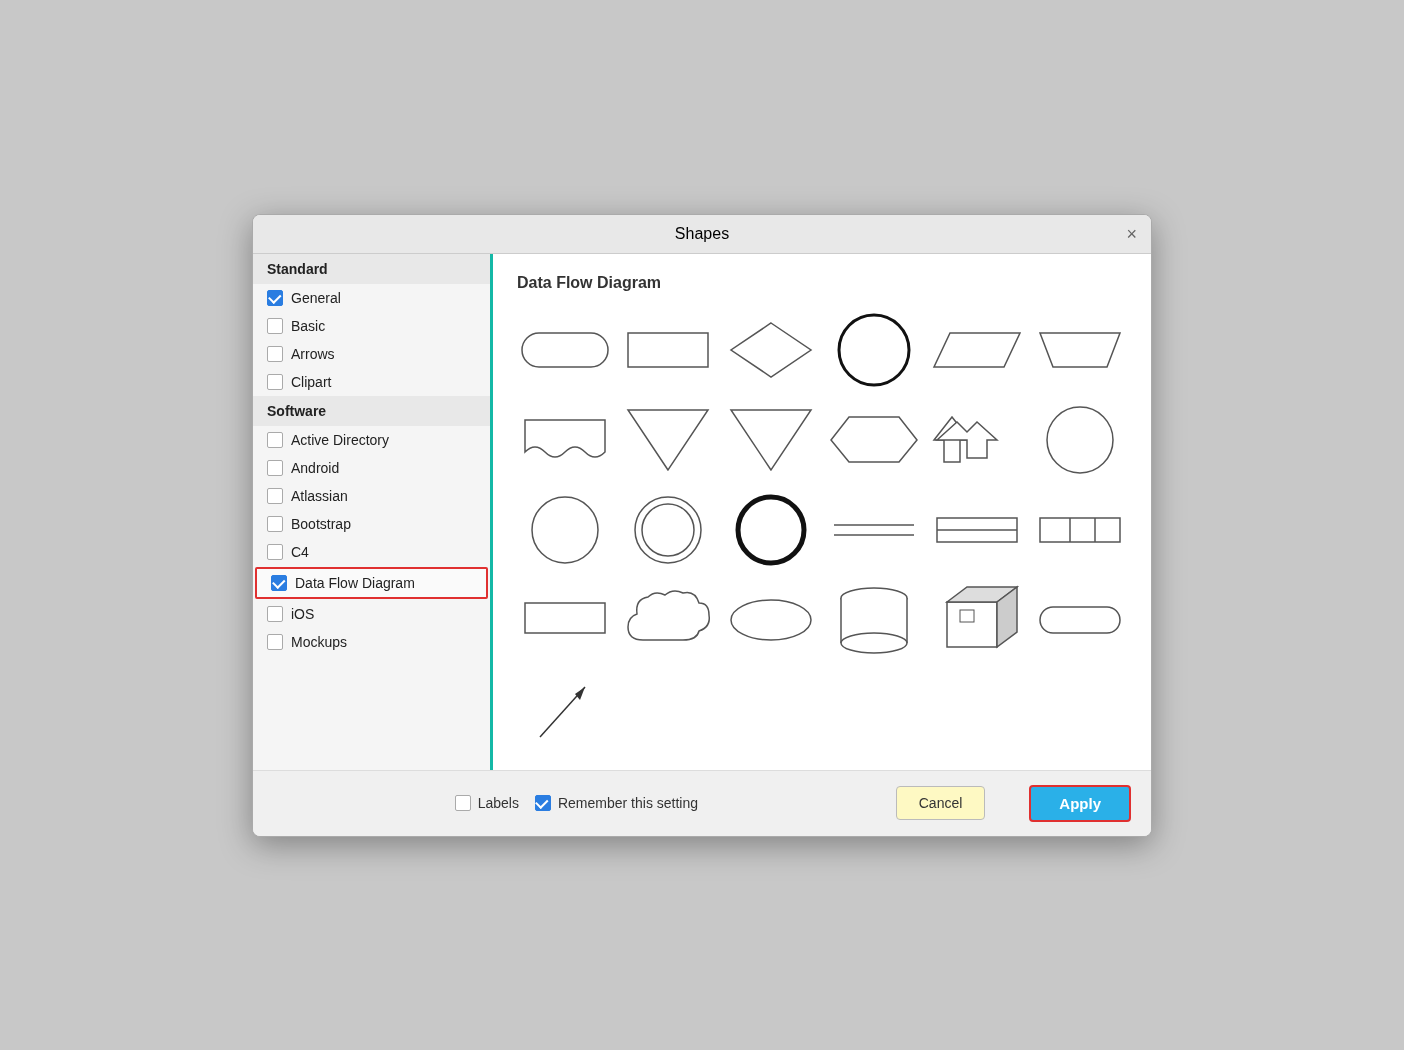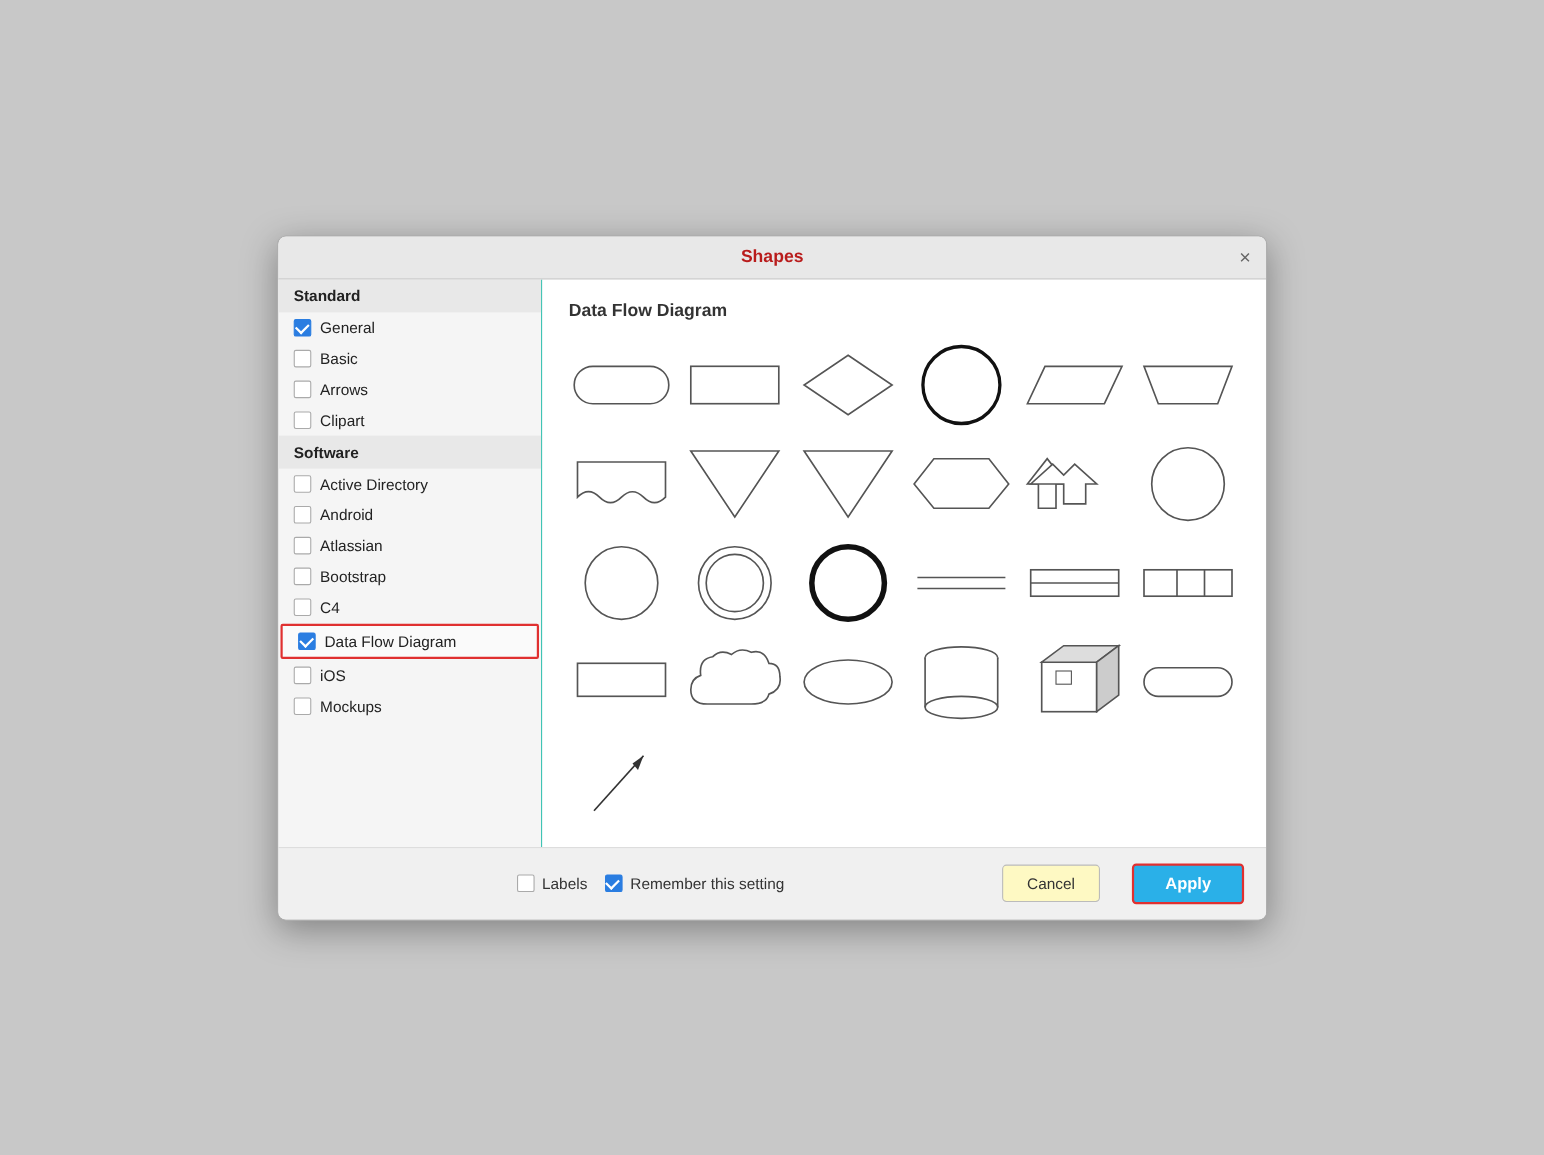"Shapes" .dialog-title { color: #b91c1c -> #000000; font-weight: bold -> normal }
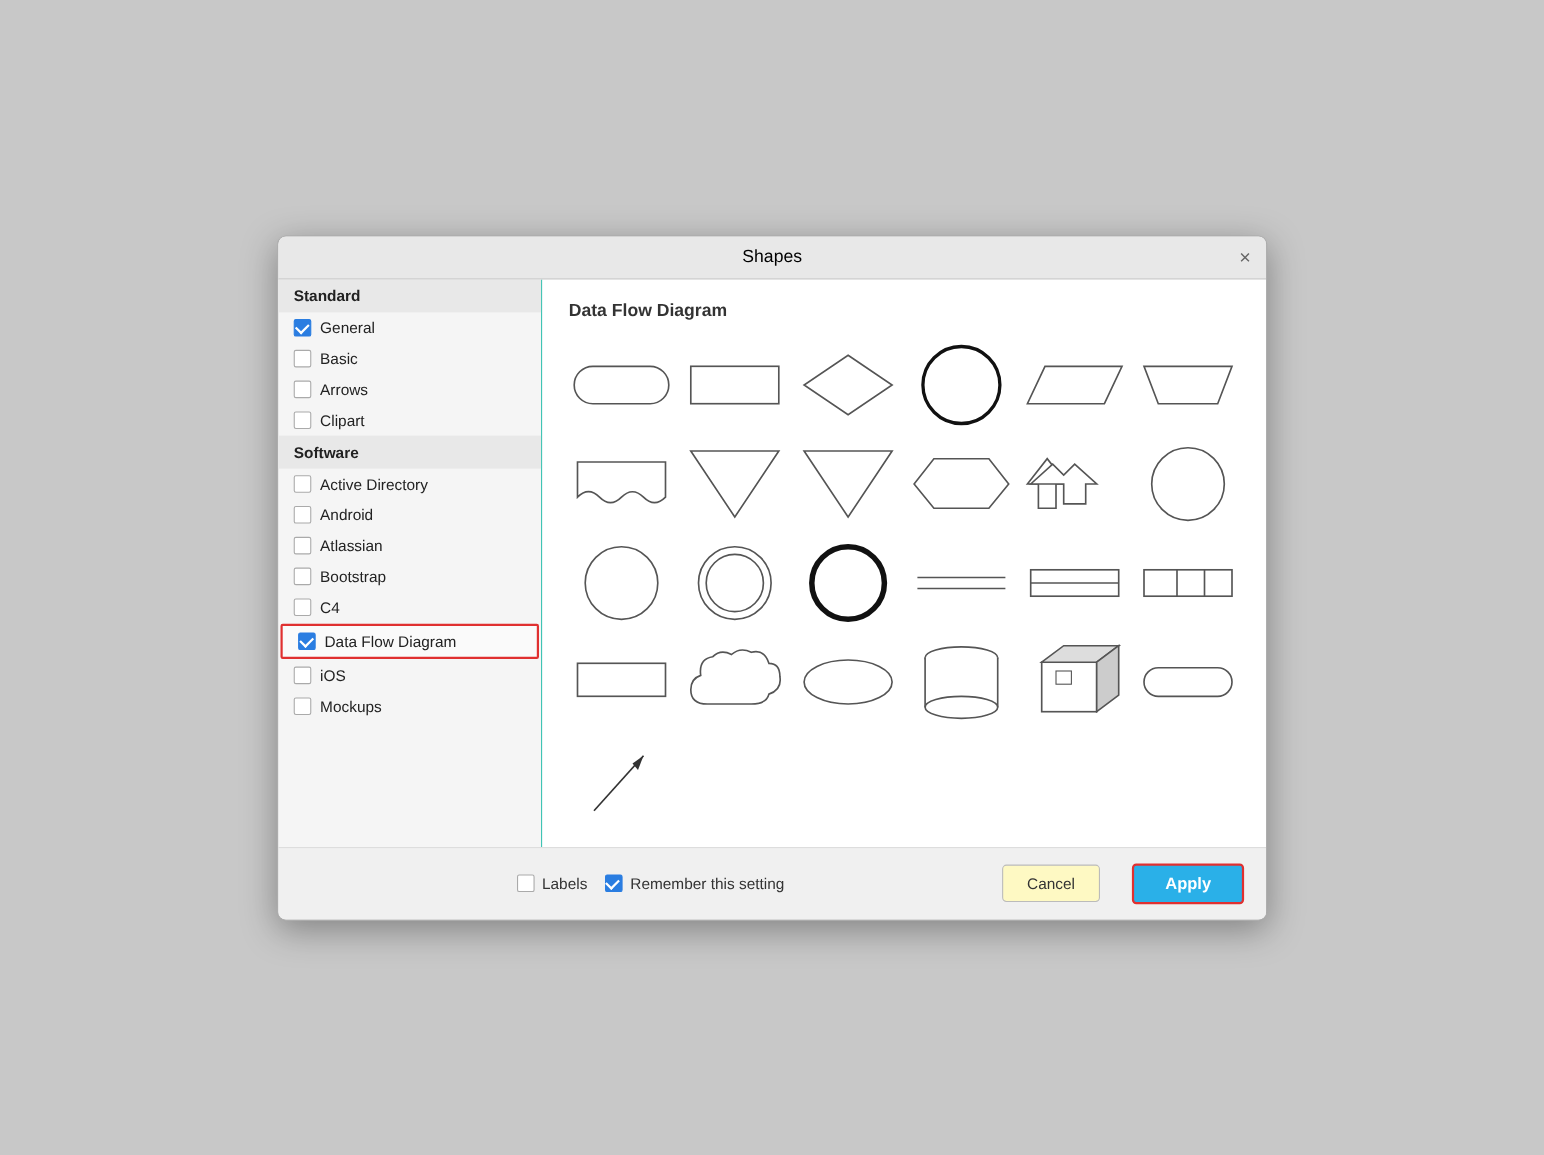"Standard" .left-panel { border-right: 1px solid #14b8a6 -> 3px solid #14b8a6 }
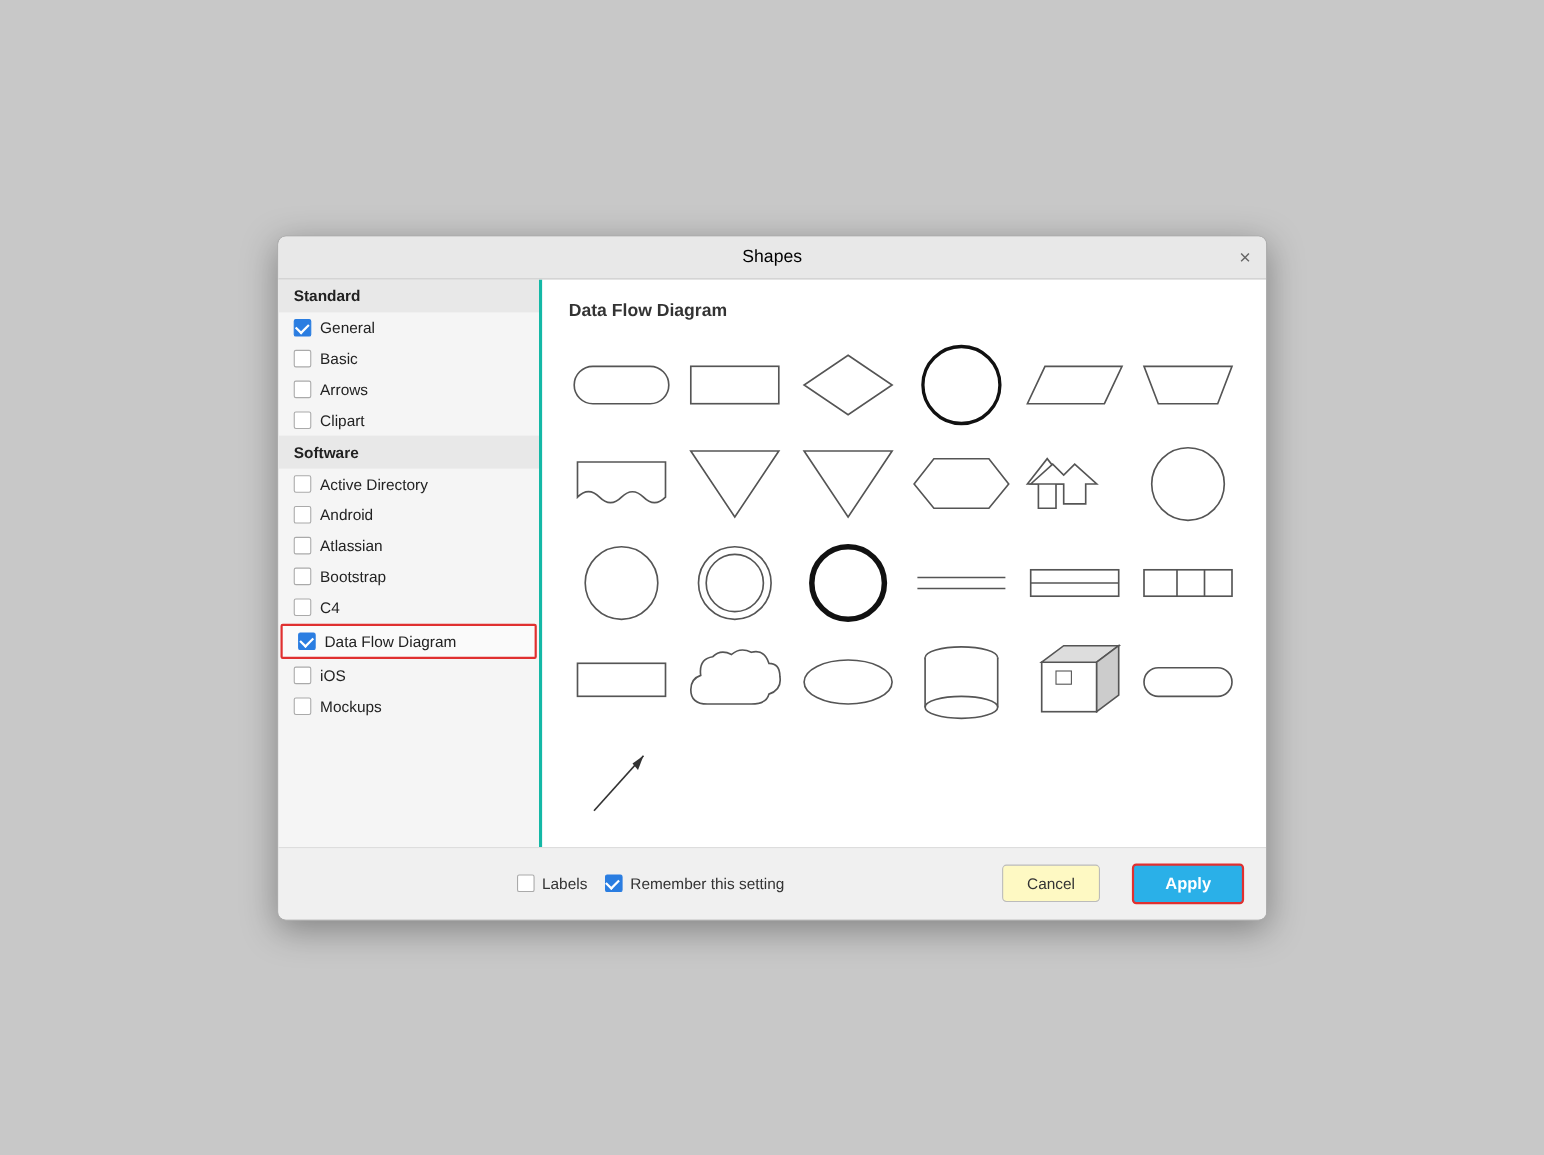"Labels" .dialog-footer { gap: 1px -> 16px }
